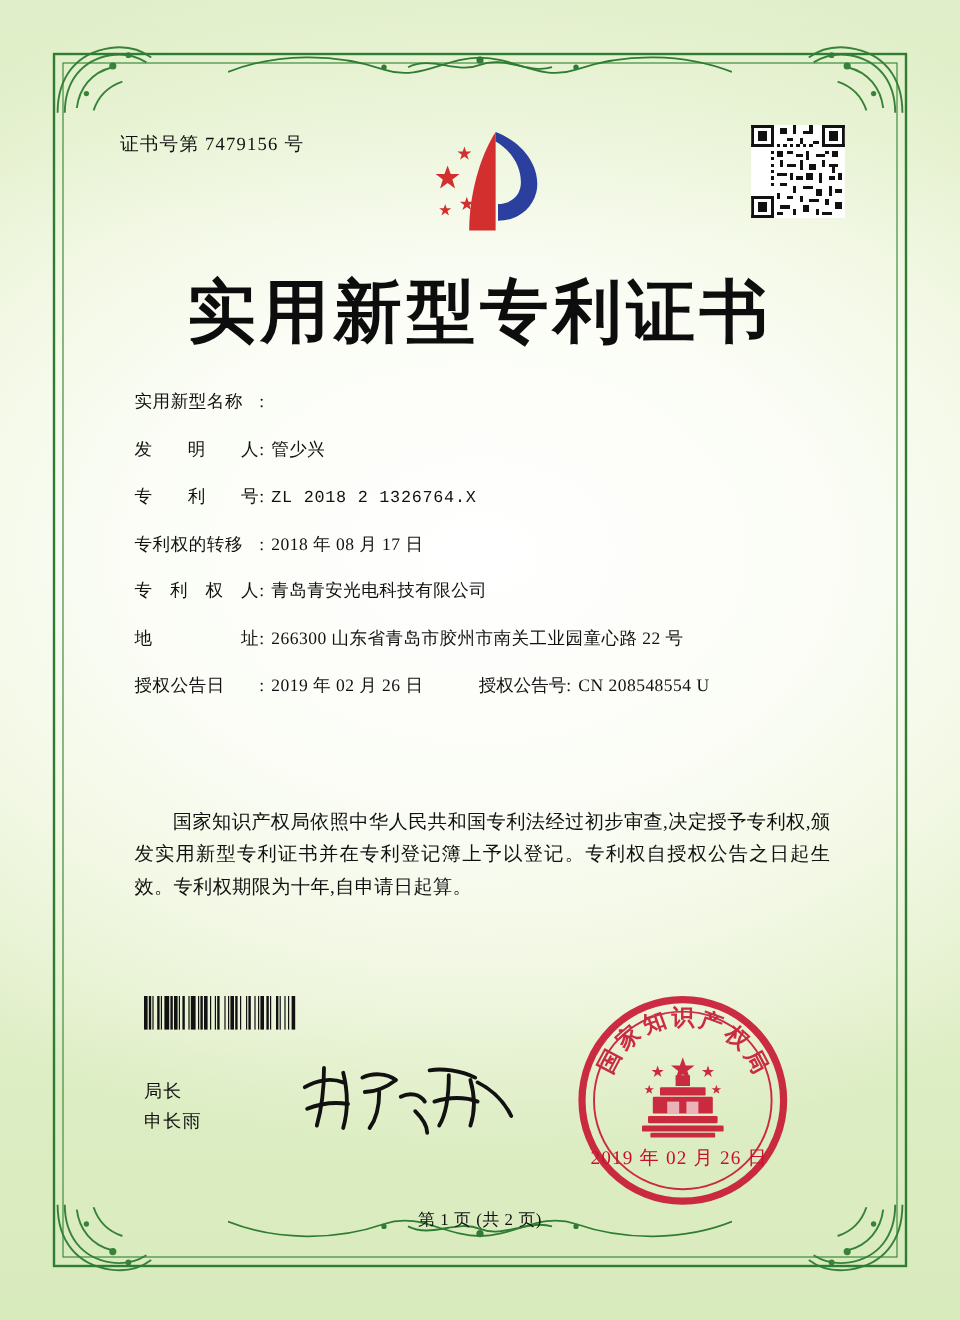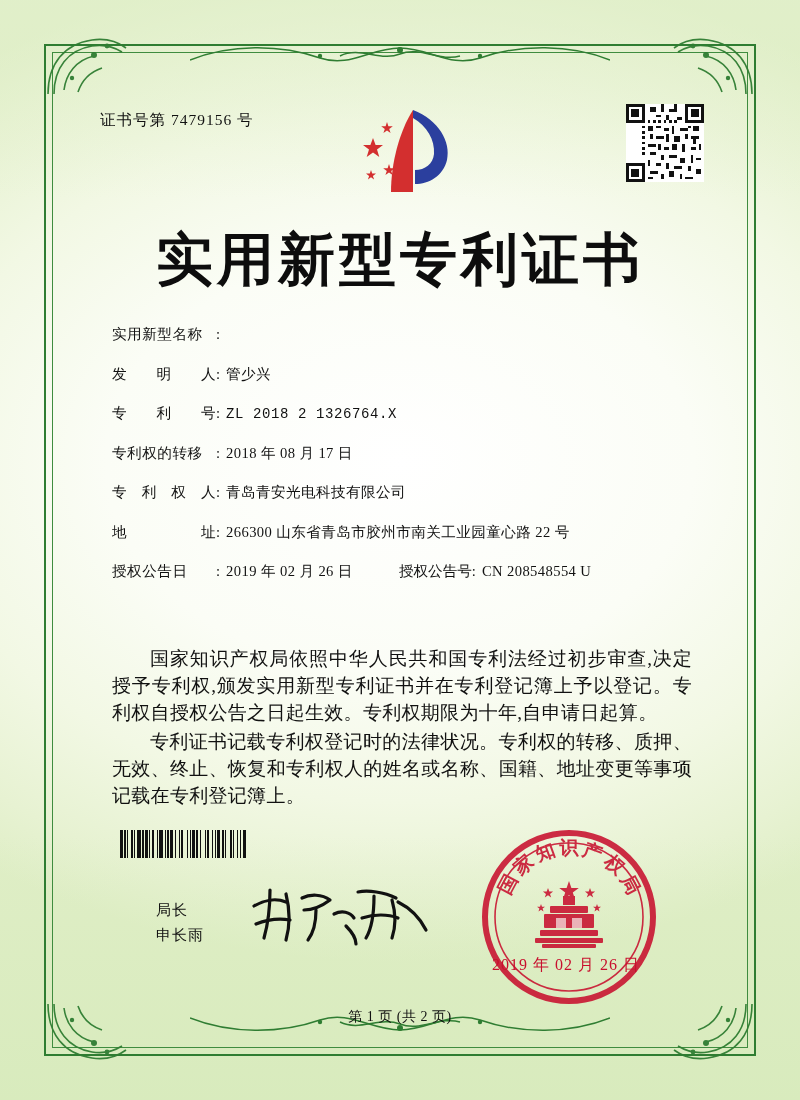"国家知识产权局依照中华人民共和国专利法经过初步审查,决定授予专利权,颁发实用新型" .paragraphs { font-size: 19px -> 16px; top: 645px -> 672px }
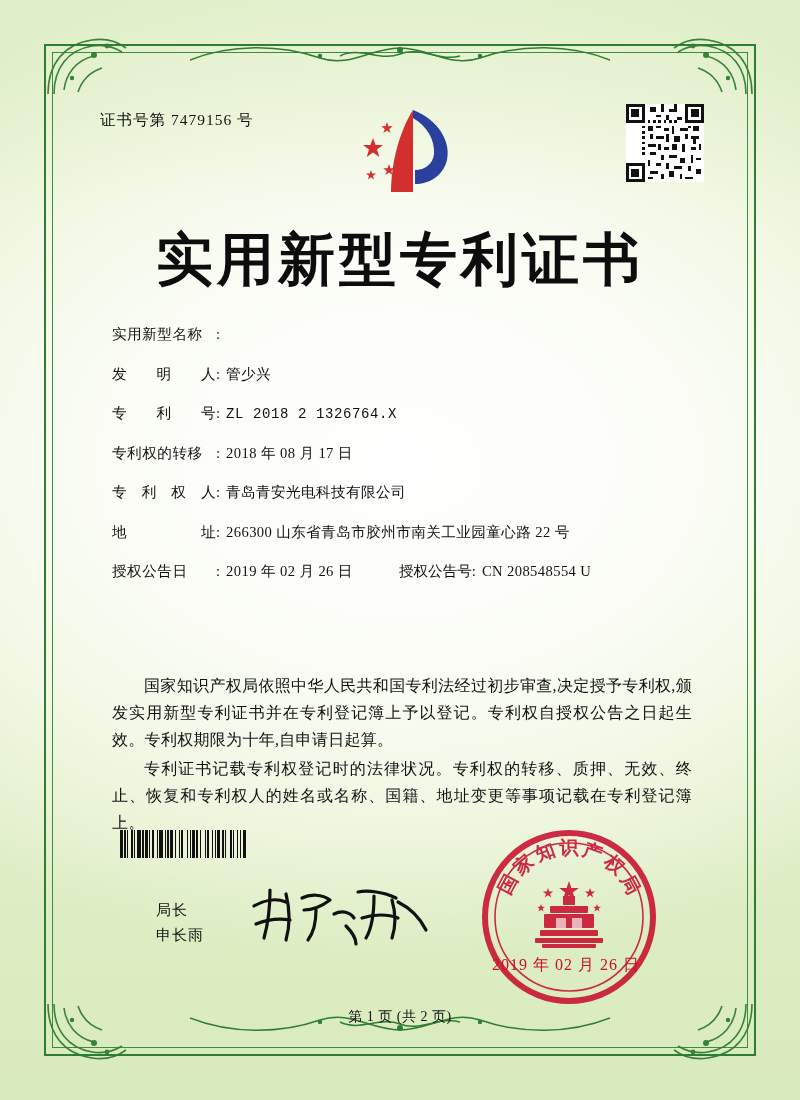"专利证书记载专利权登记时的法律状况。专利权的转移、质押、无效、终止、恢复和专利权" p { html: <p>专利证书记载专利权登记时的法律状况。专利权的转移、质押、无效、终止、恢复和专利权人的姓名或名称、国籍、地址变更等事项记载在专利登记簿上。</p> -> none }
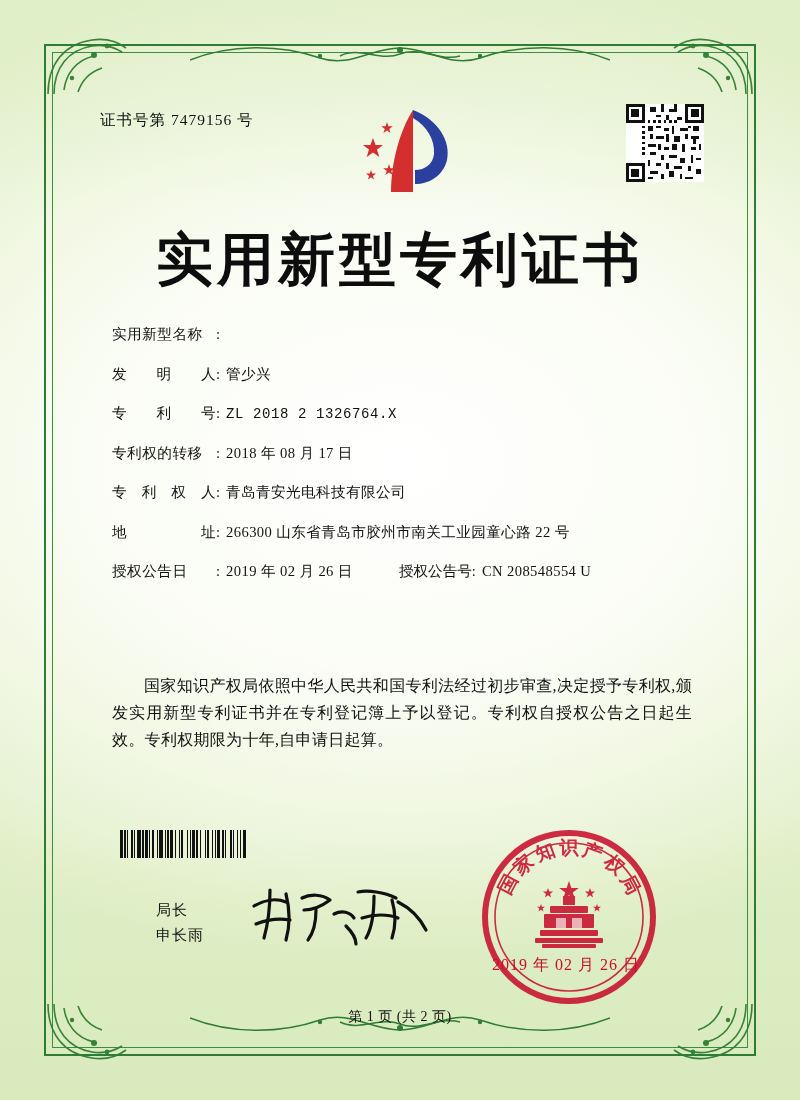"局长" .sig-label { margin-left: 36px -> none }
